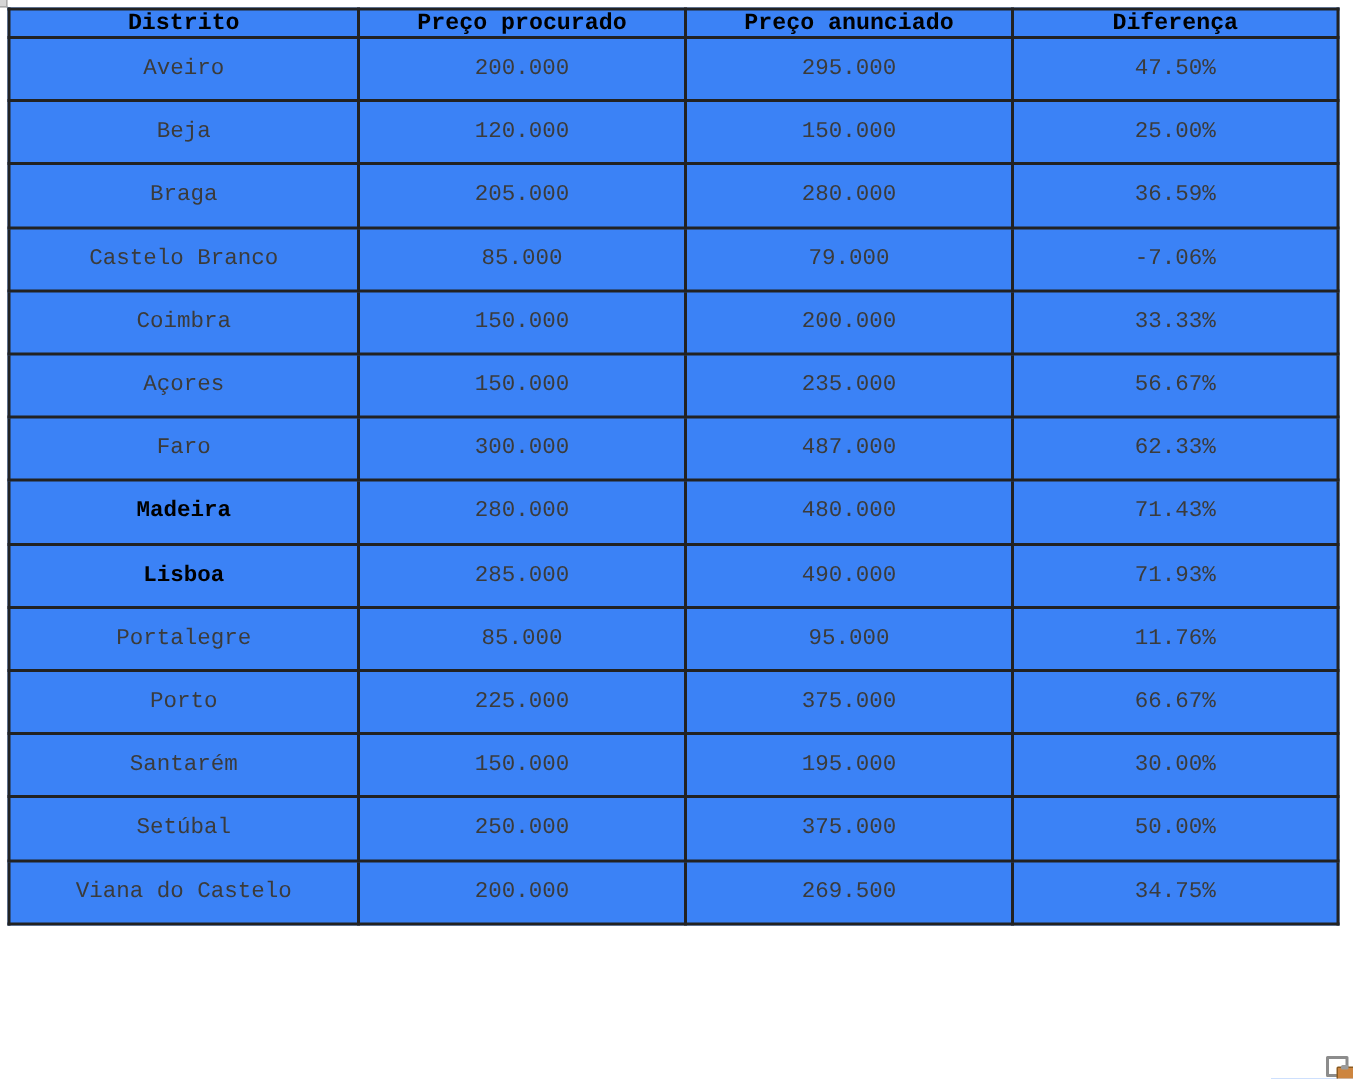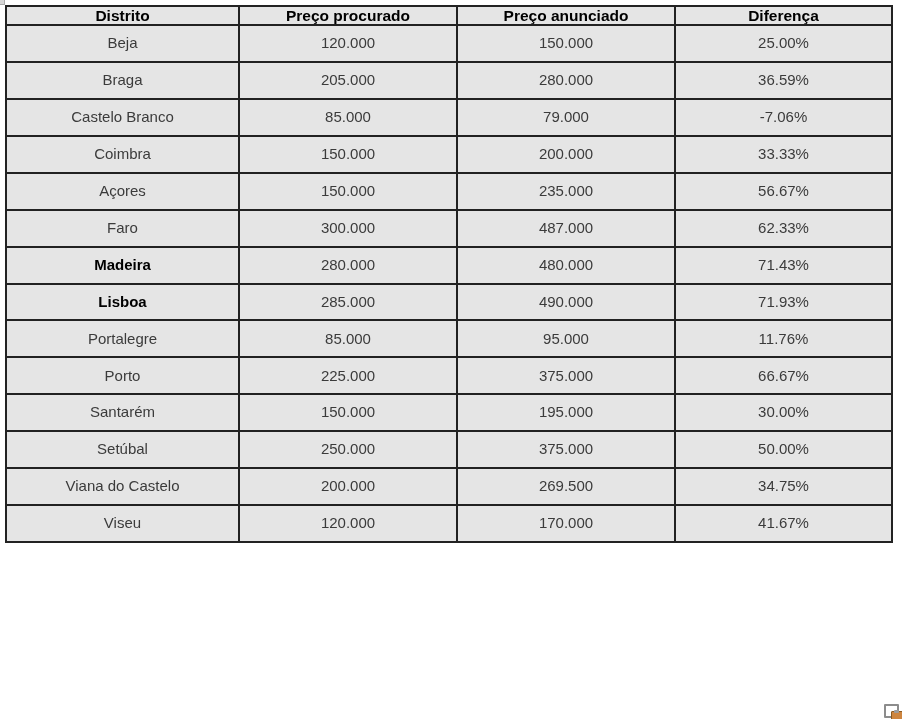"Distrito" table.price-table { background: #e5e5e5 -> #3b82f6; font-family: none -> Liberation Mono, monospace; height: 538px -> 612px }
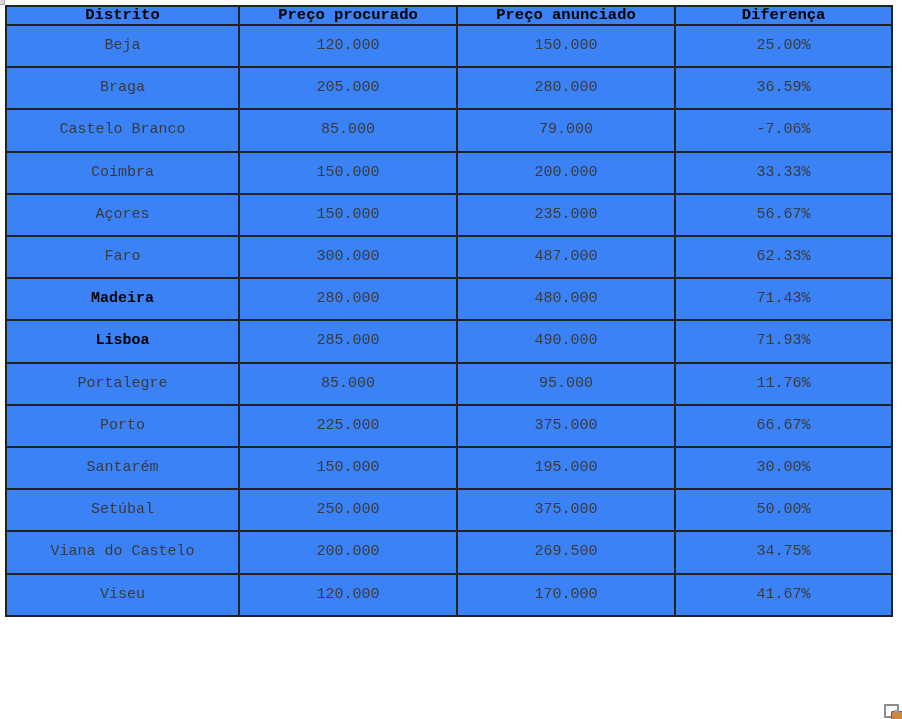"Aveiro" tr { html: none -> <tr> <td>Aveiro</td> <td>200.000</td> <td>295.000</td> <td>47.50%</td> </tr> }
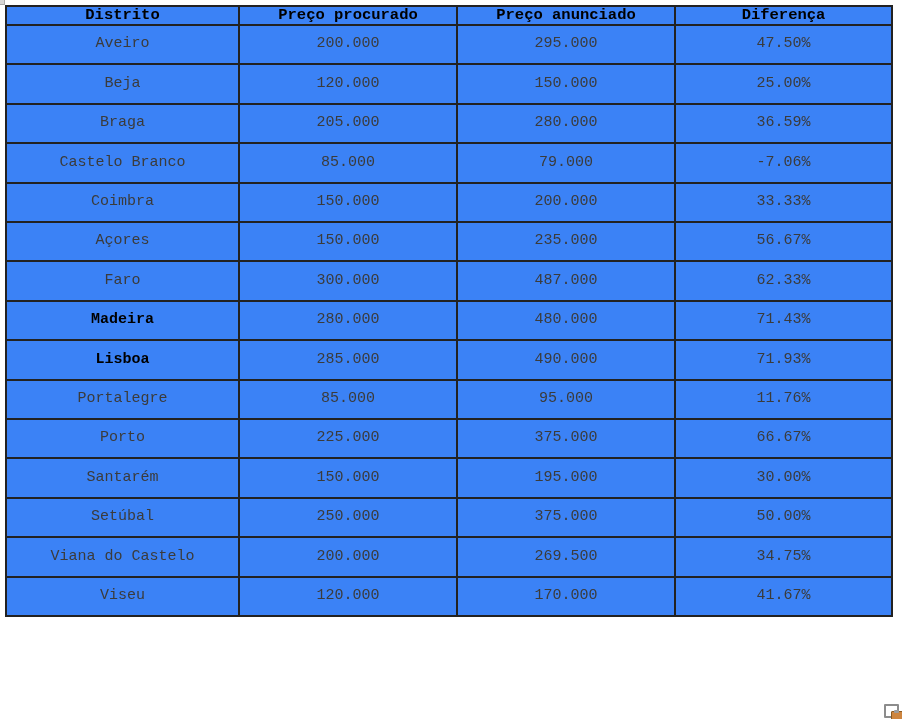"Viseu" tr { html: <tr> <td>Viseu</td> <td>120.000</td> <td>170.000</td> <td>41.67%</td> </tr> -> none }
